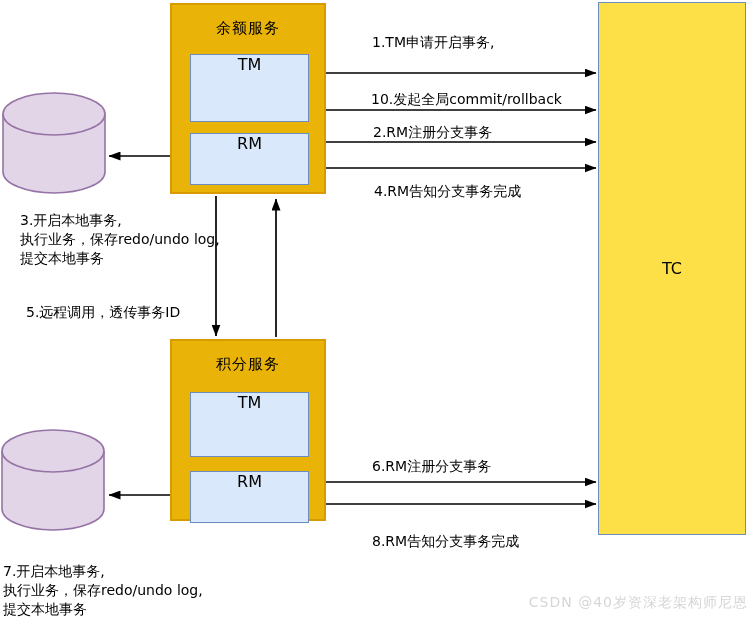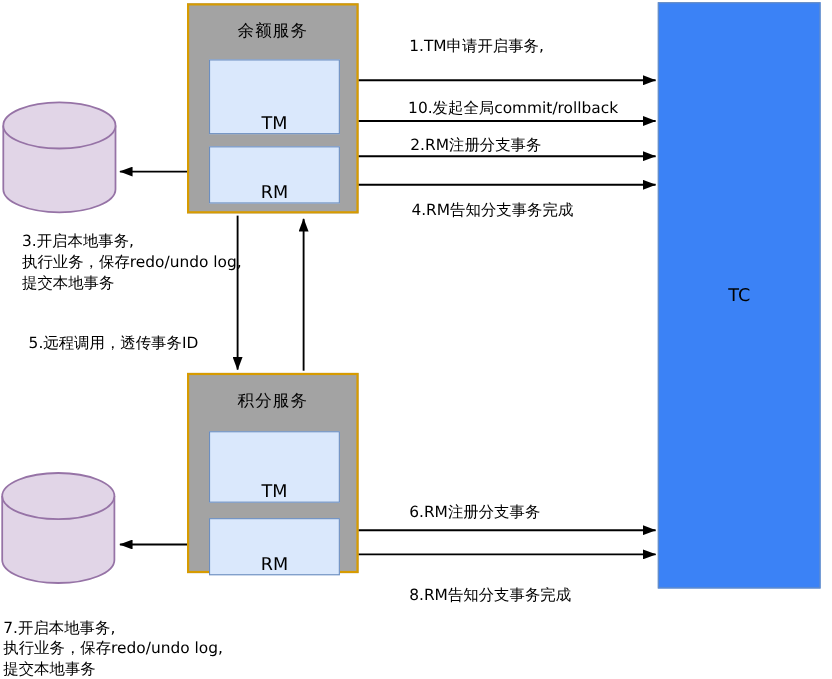"余额服务" .service { background: #a3a3a3 -> #eab308 }
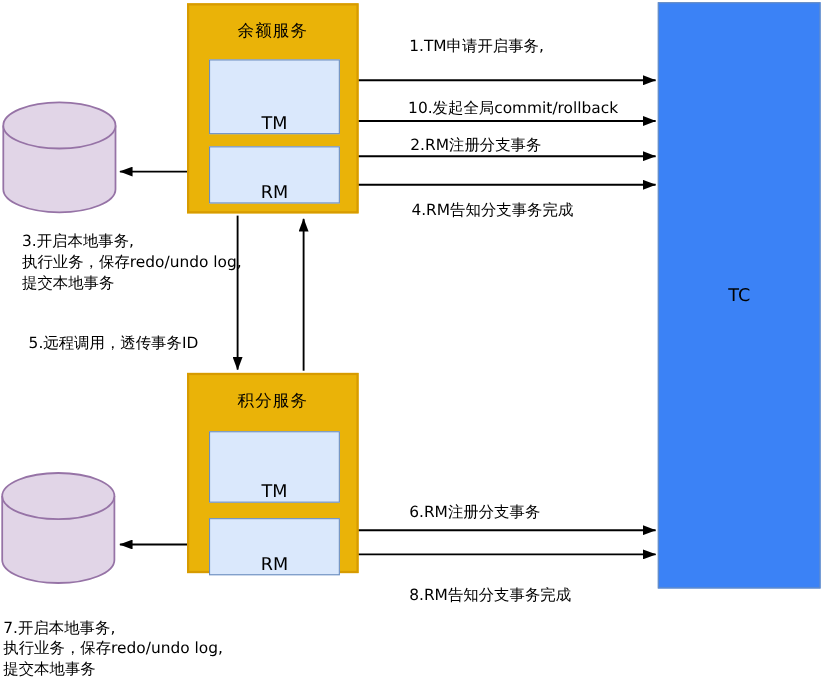"TM" .node { align-items: flex-end -> flex-start }
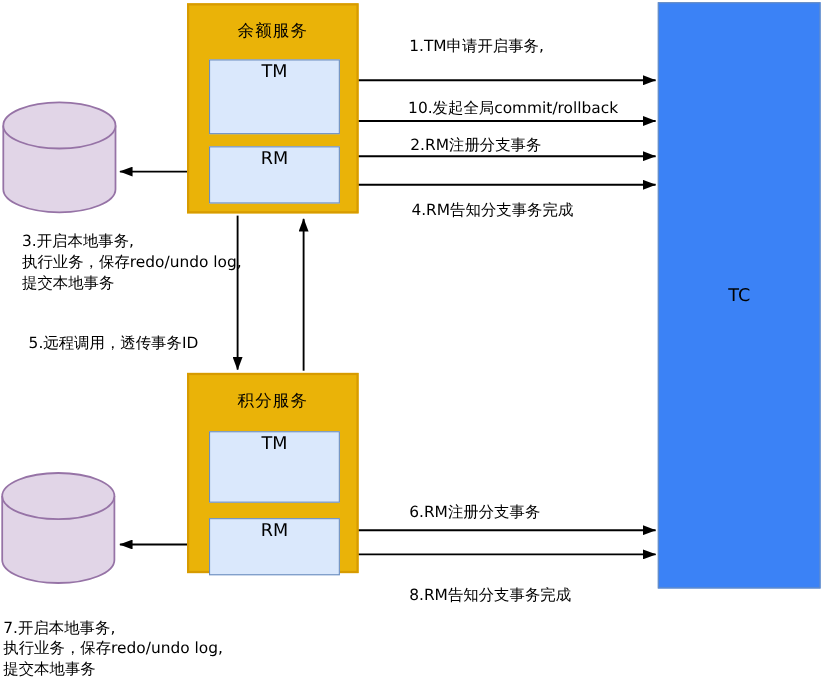"TC" .tc-box { background: #3b82f6 -> #fde047 }
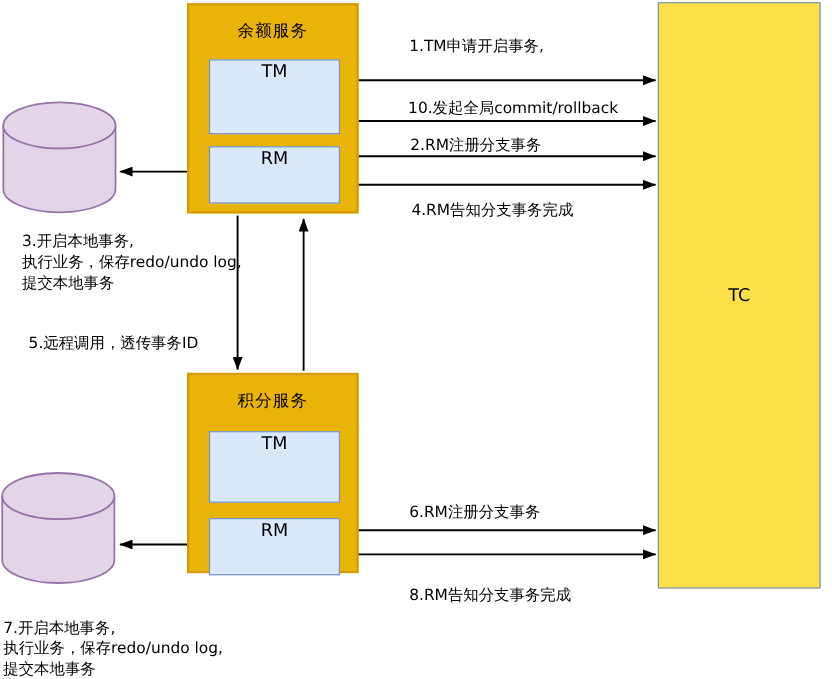"CSDN @40岁资深老架构师尼恩" div.watermark { html: none -> <div>CSDN @40岁资深老架构师尼恩</div> }
